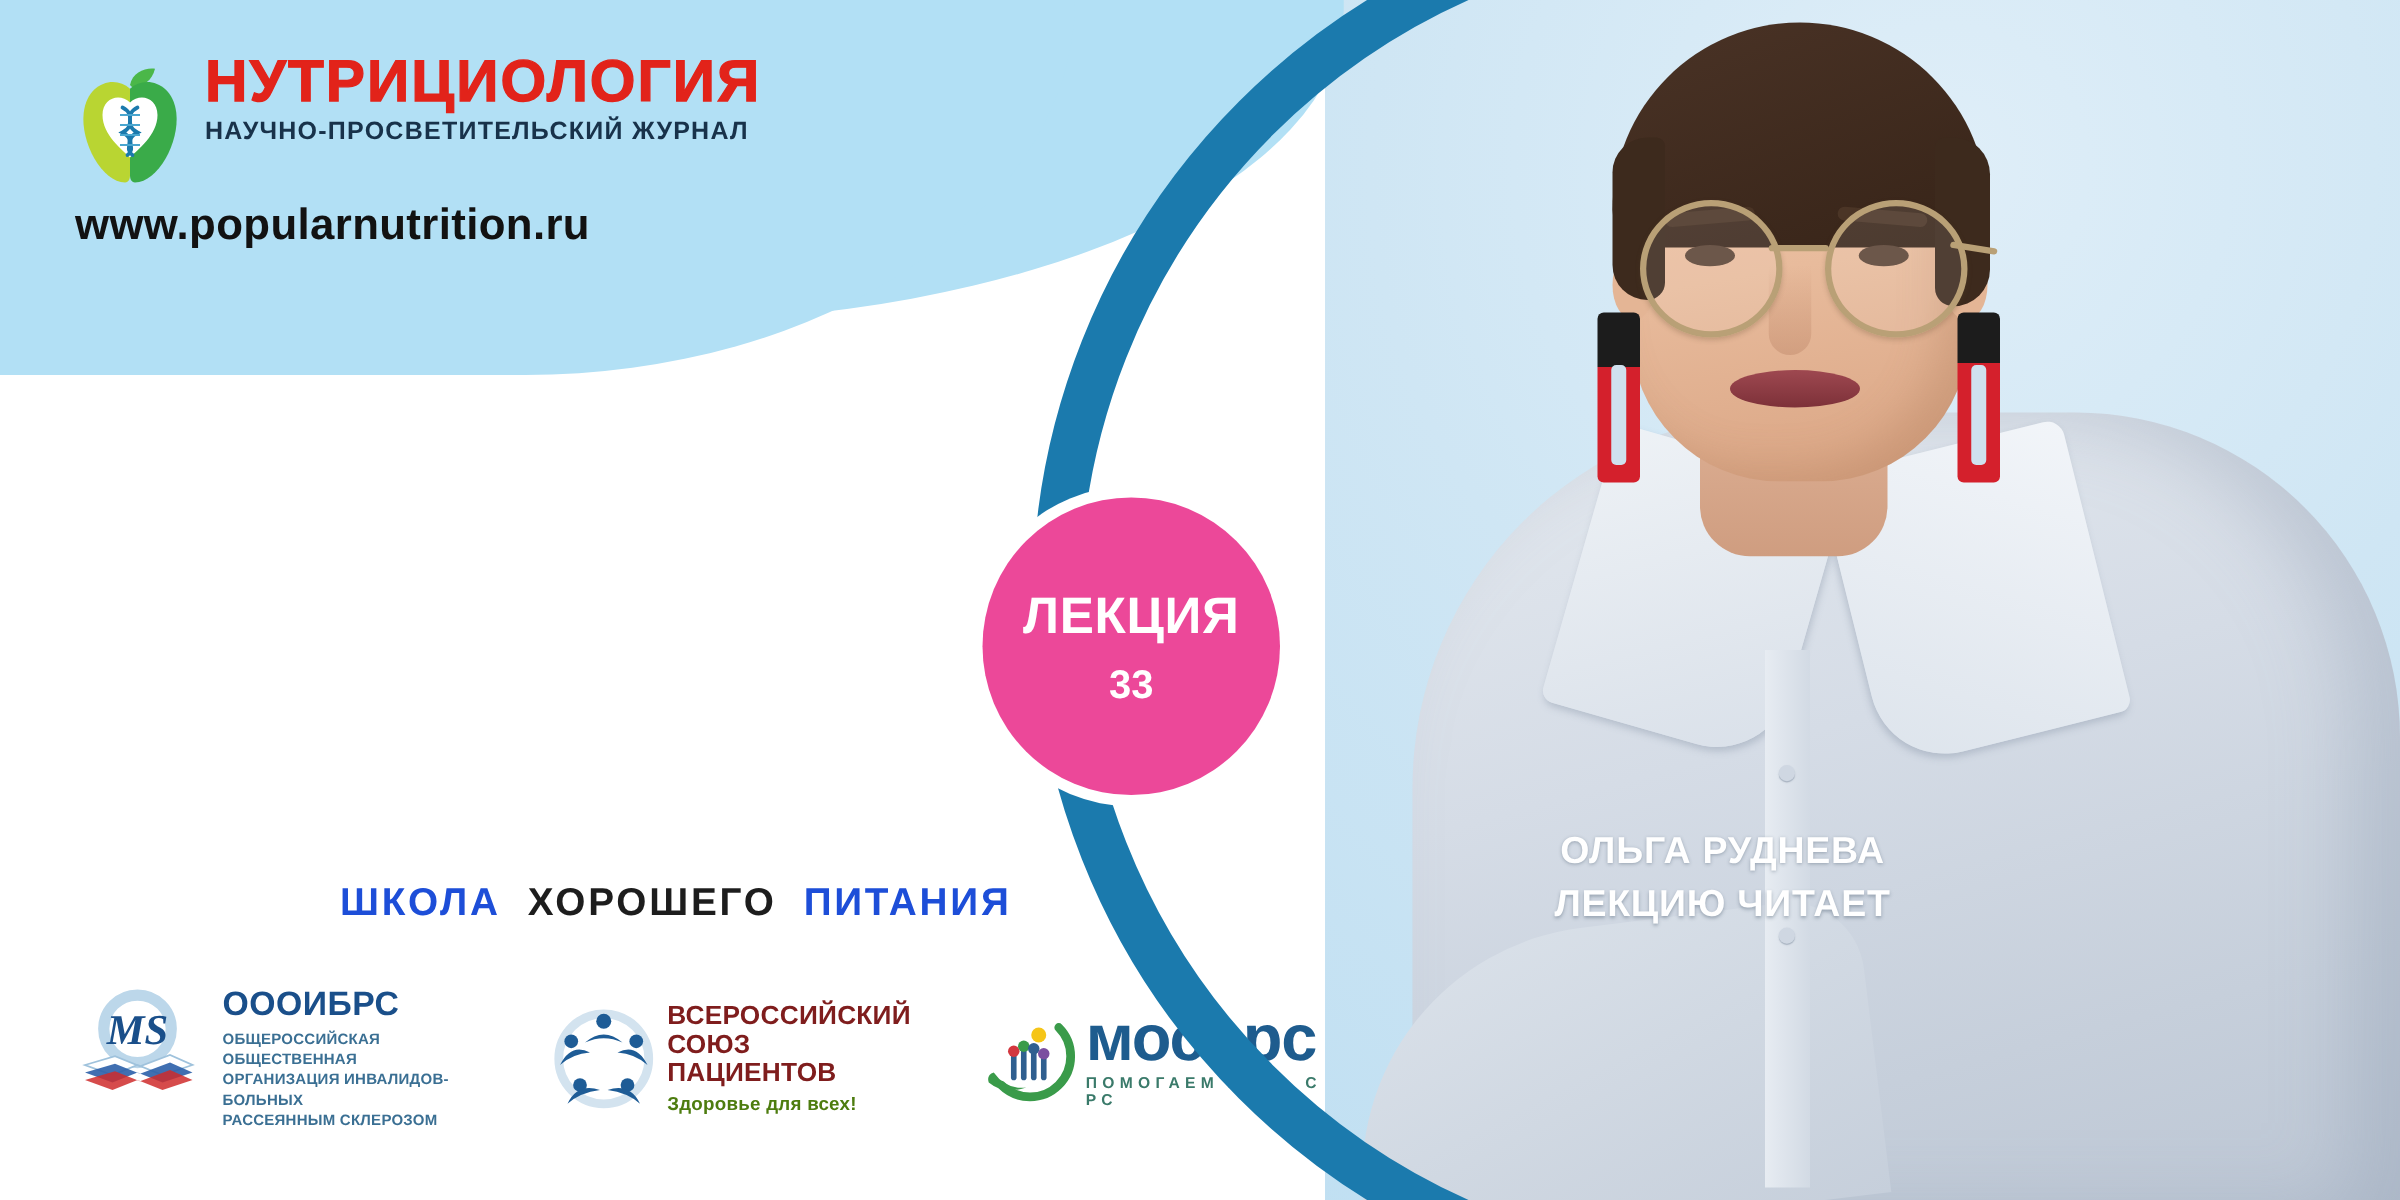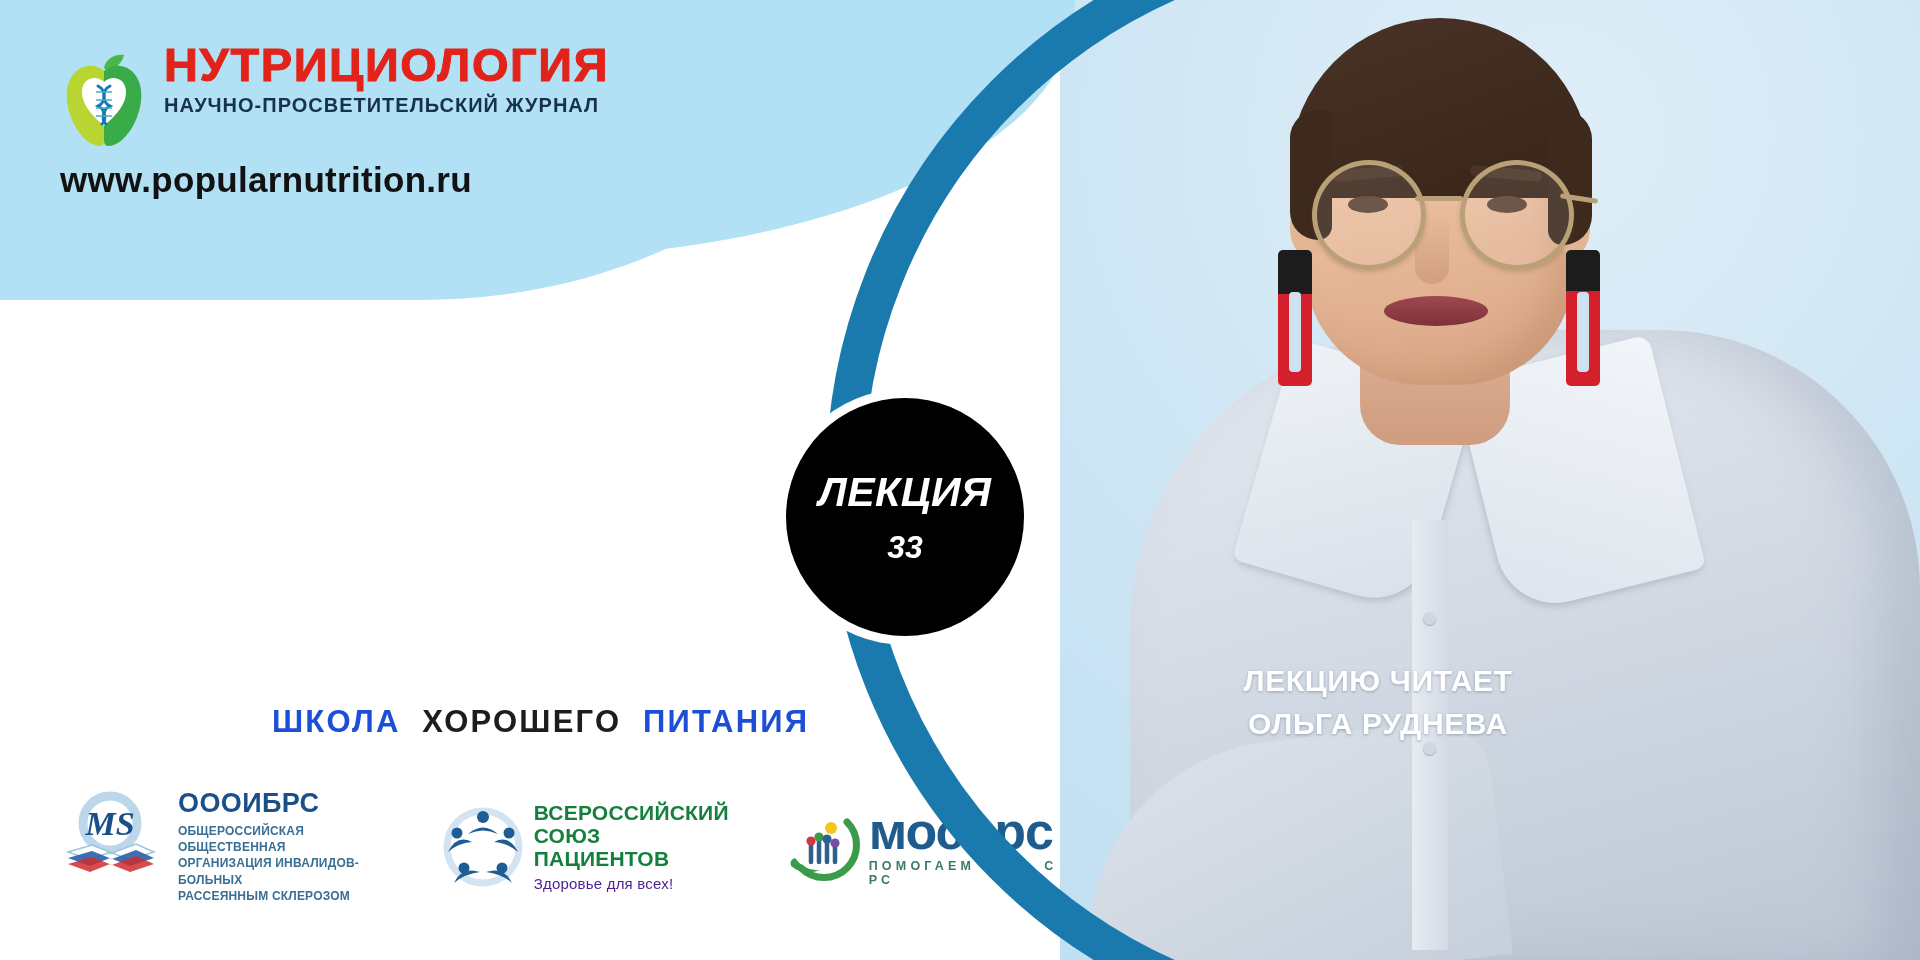"ЛЕКЦИЯ" .badge { background: #000000 -> #ec4899; font-style: italic -> none }
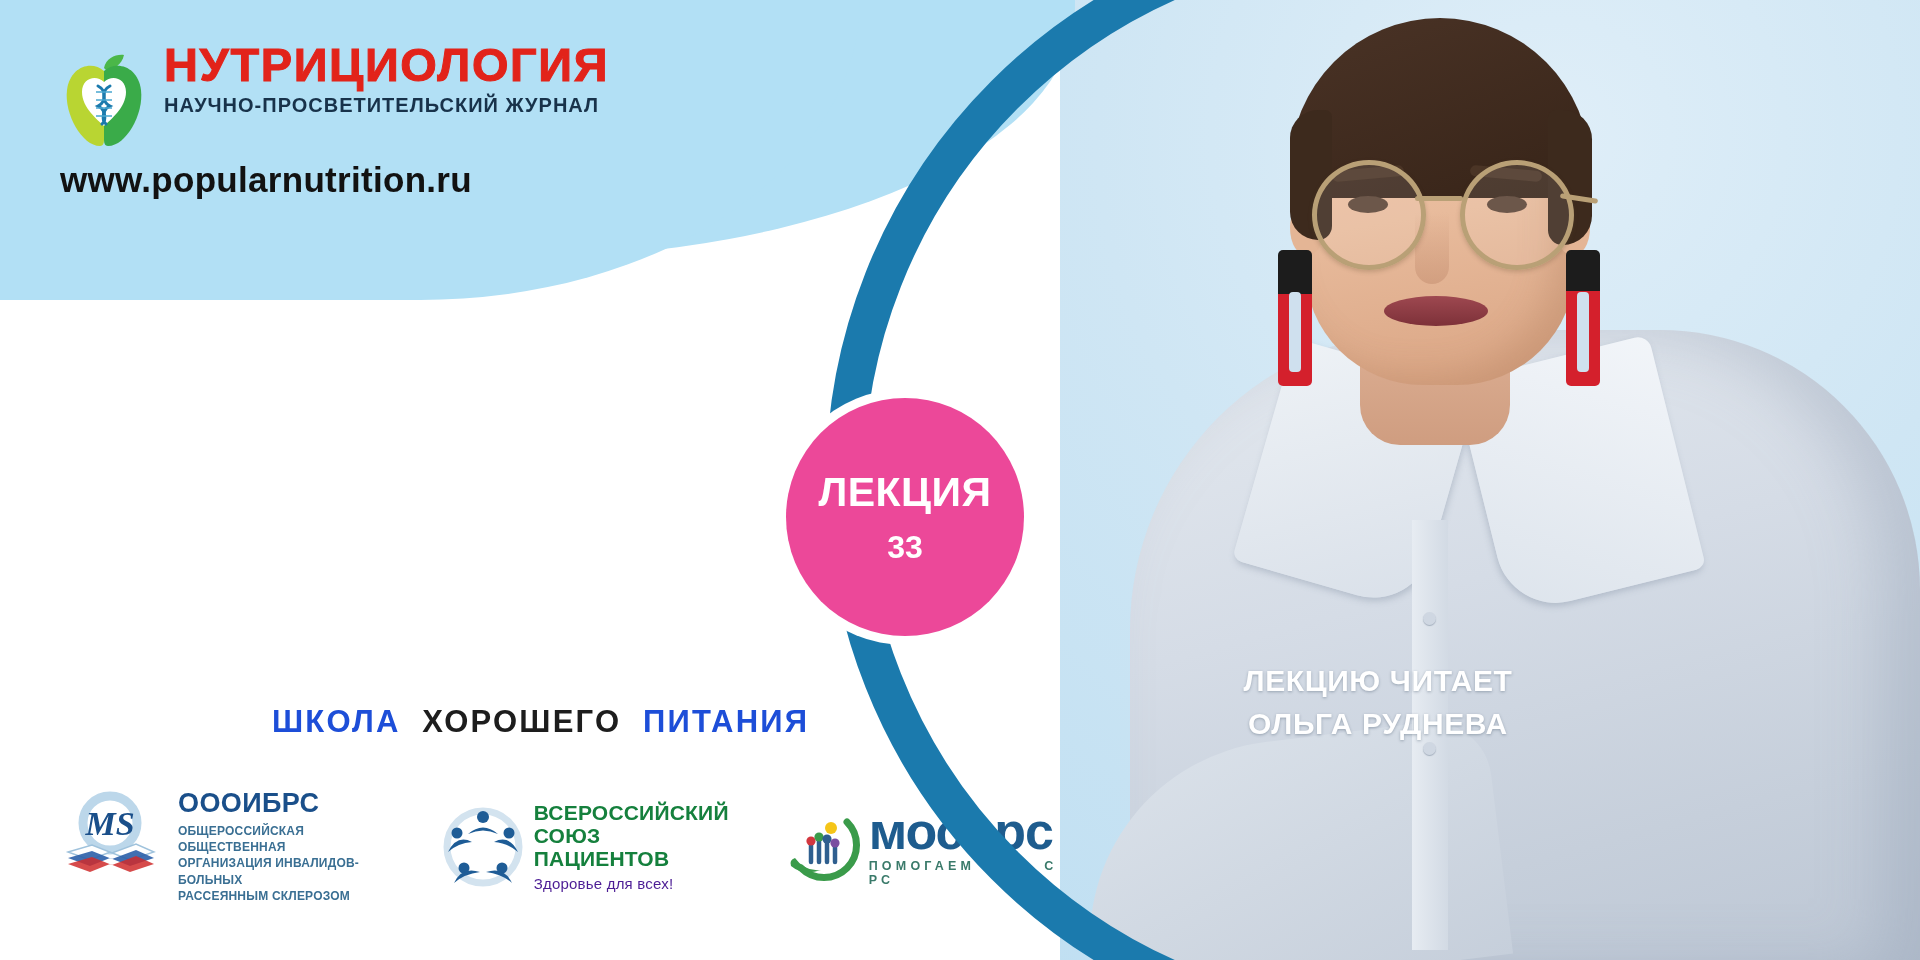"ЛЕКЦИЮ ЧИТАЕТ" div { order: before "ОЛЬГА РУДНЕВА" -> after "ОЛЬГА РУДНЕВА" }
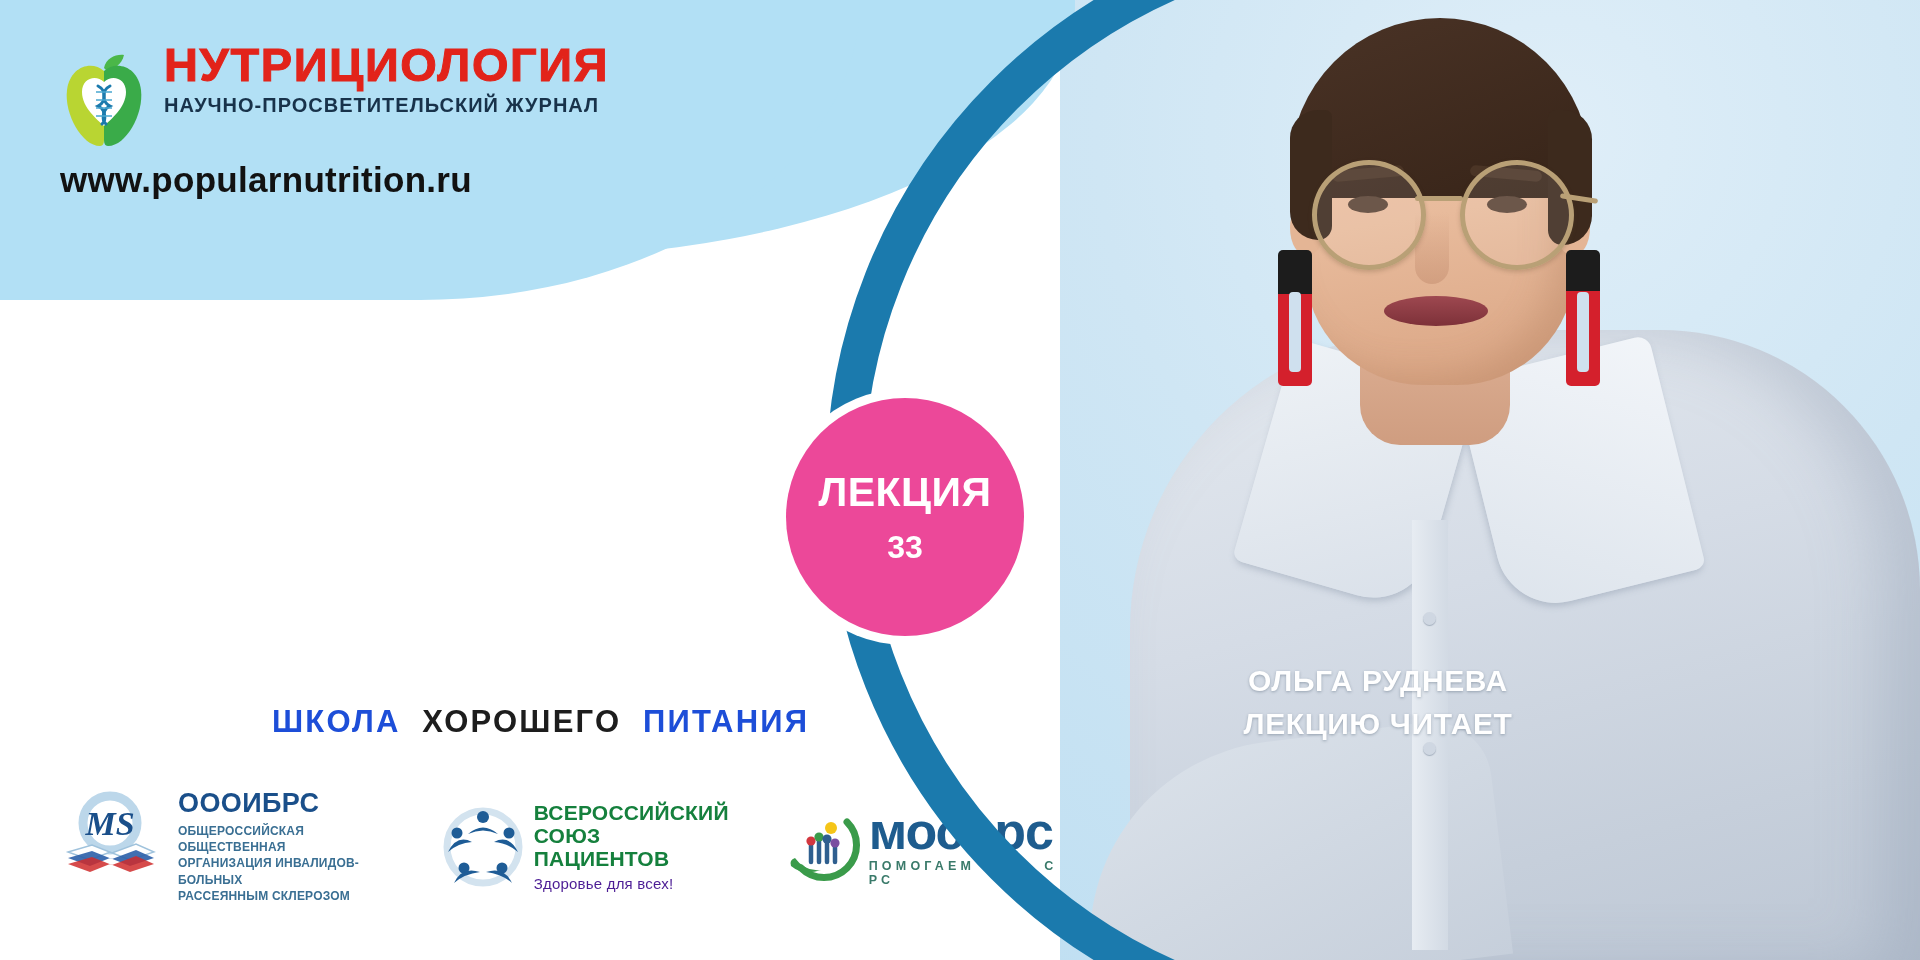"ВСЕРОССИЙСКИЙ" .p2-l1,.p2-l2 { color: #15803d -> #7f1d1d }
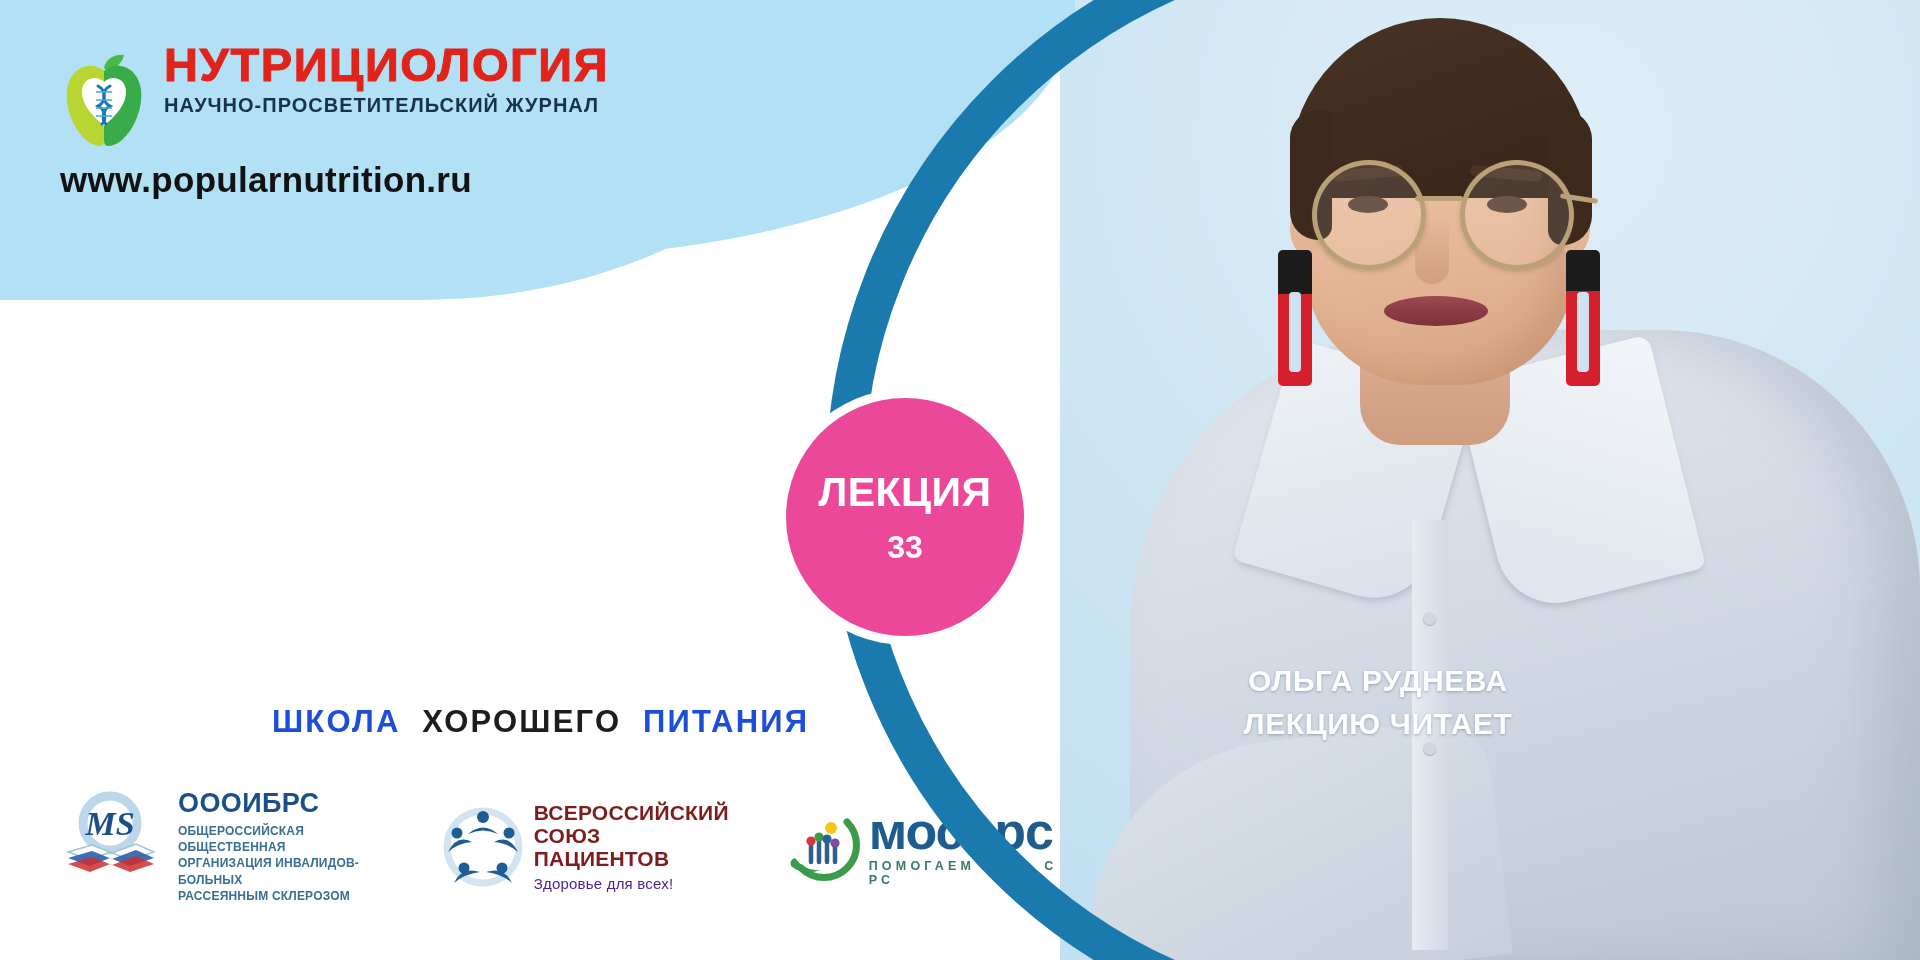"Здоровье для всех!" .p2-l3 { color: #4c1d95 -> #4d7c0f; font-weight: 400 -> 700 }
